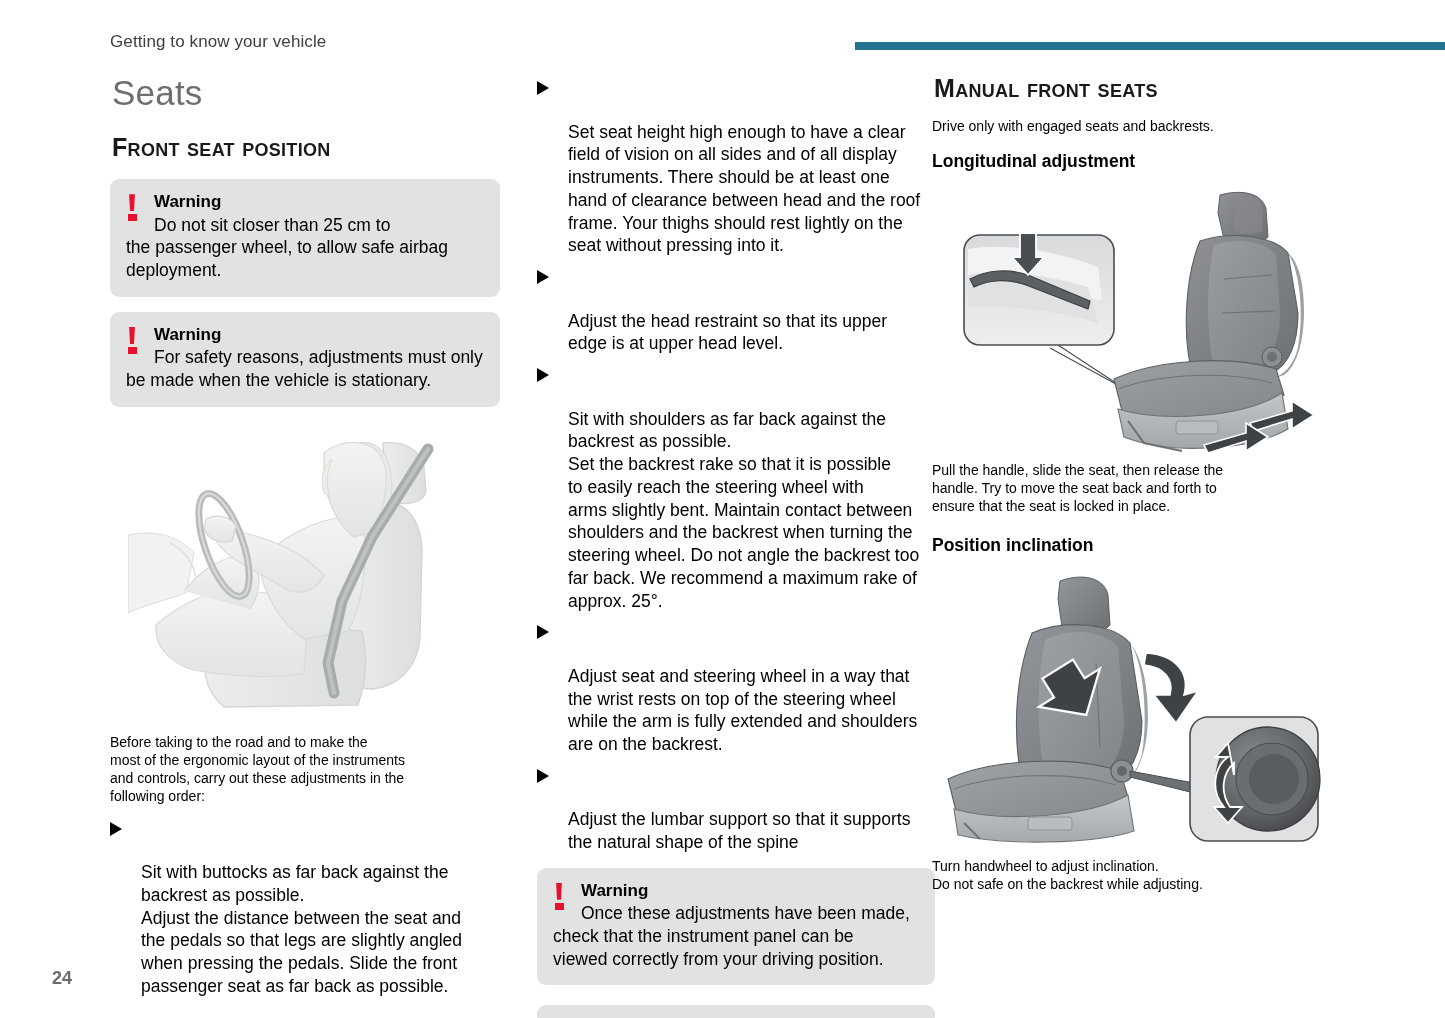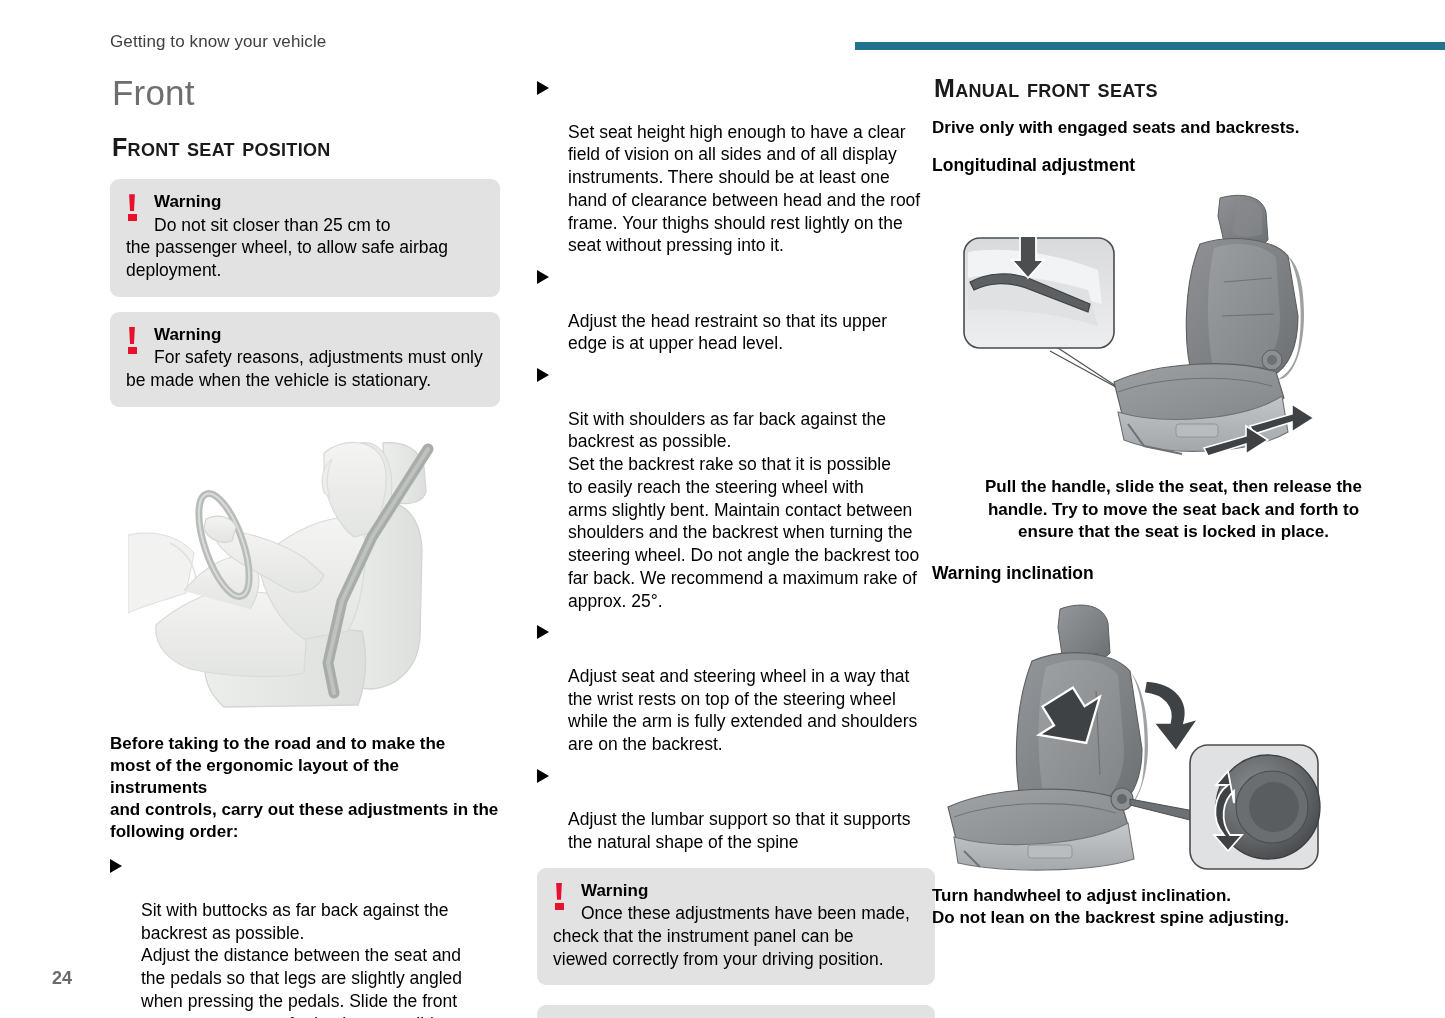"Front" h1 { text: Front -> Seats }
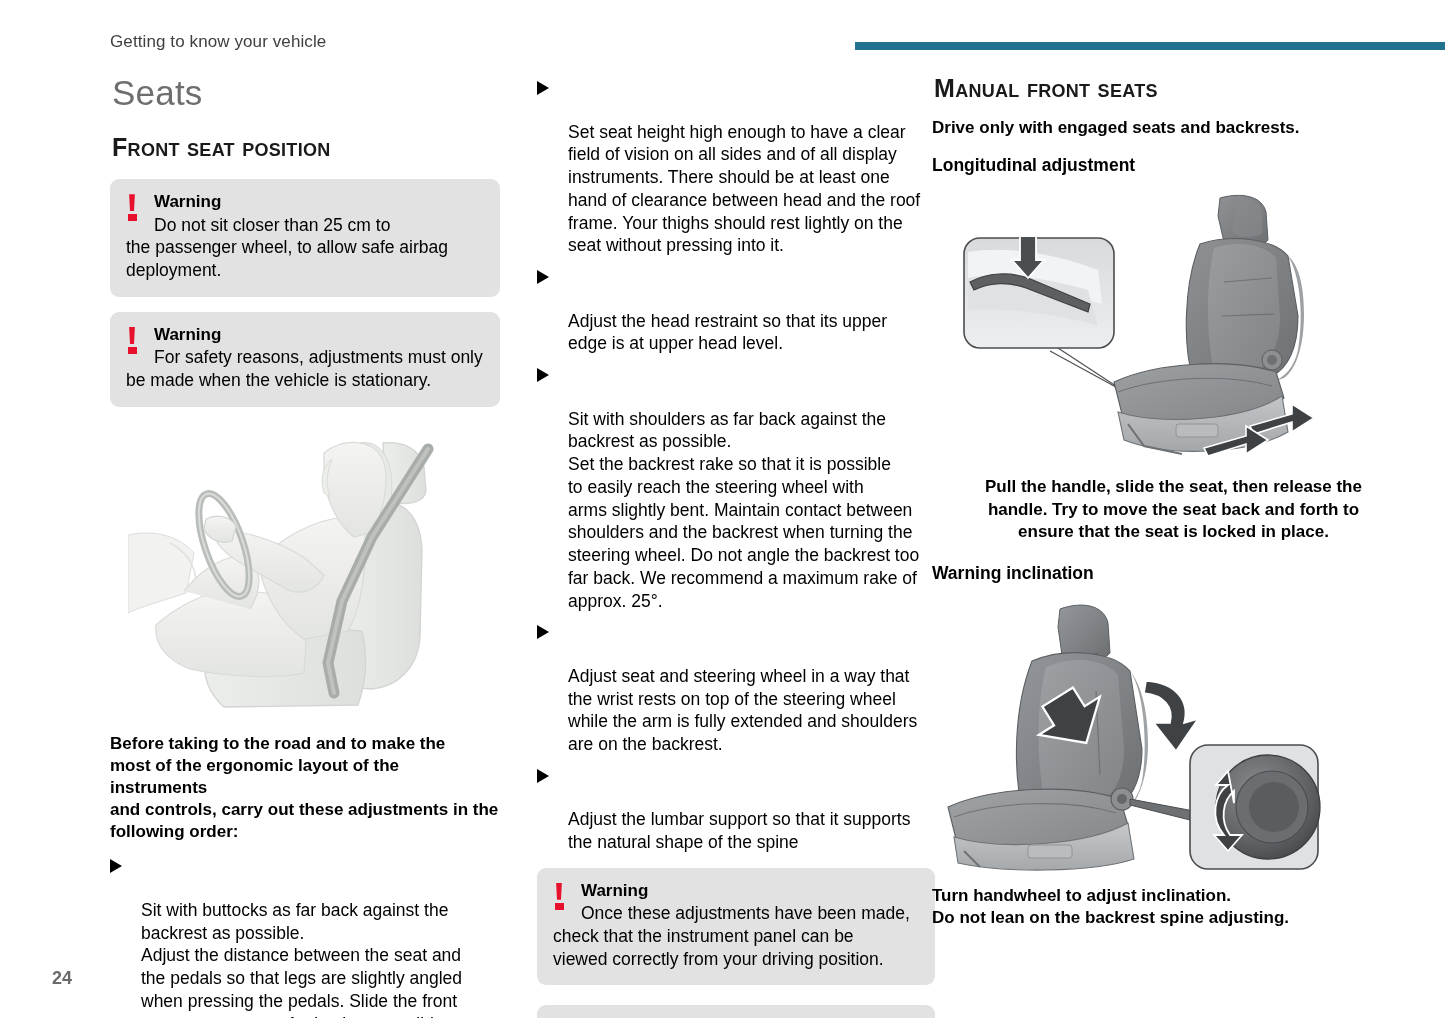"Drive only with engaged seats" .body-text { font-size: 17px -> 14px; font-weight: bold -> none }
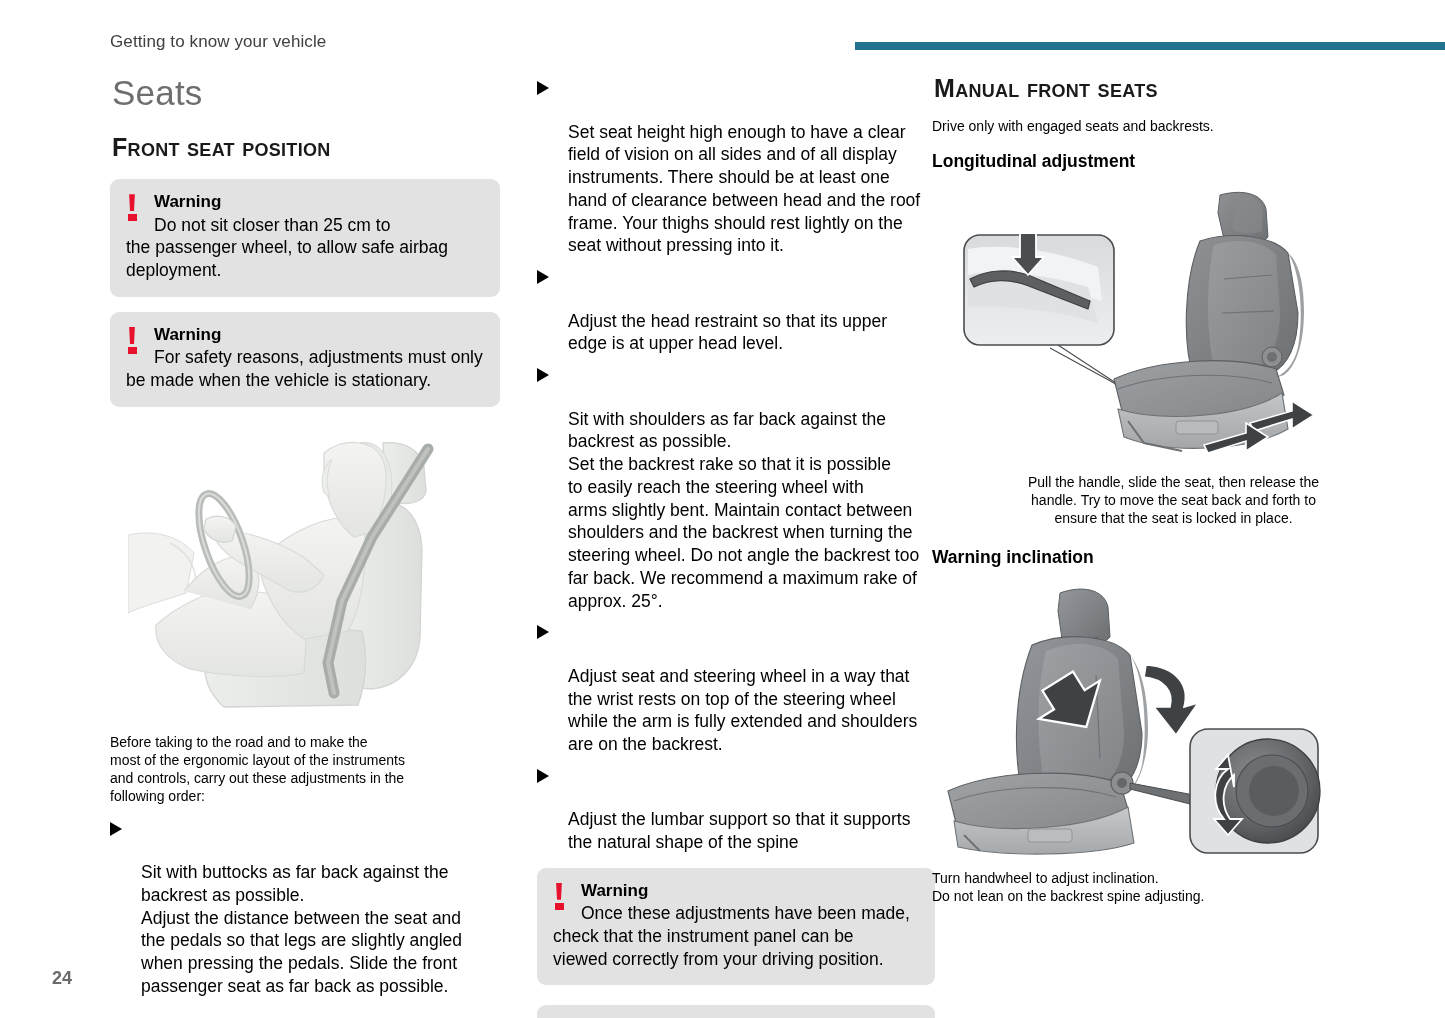"Pull the handle, slide the" p.body-text { margin-top: 12px -> none; text-align: center -> none }
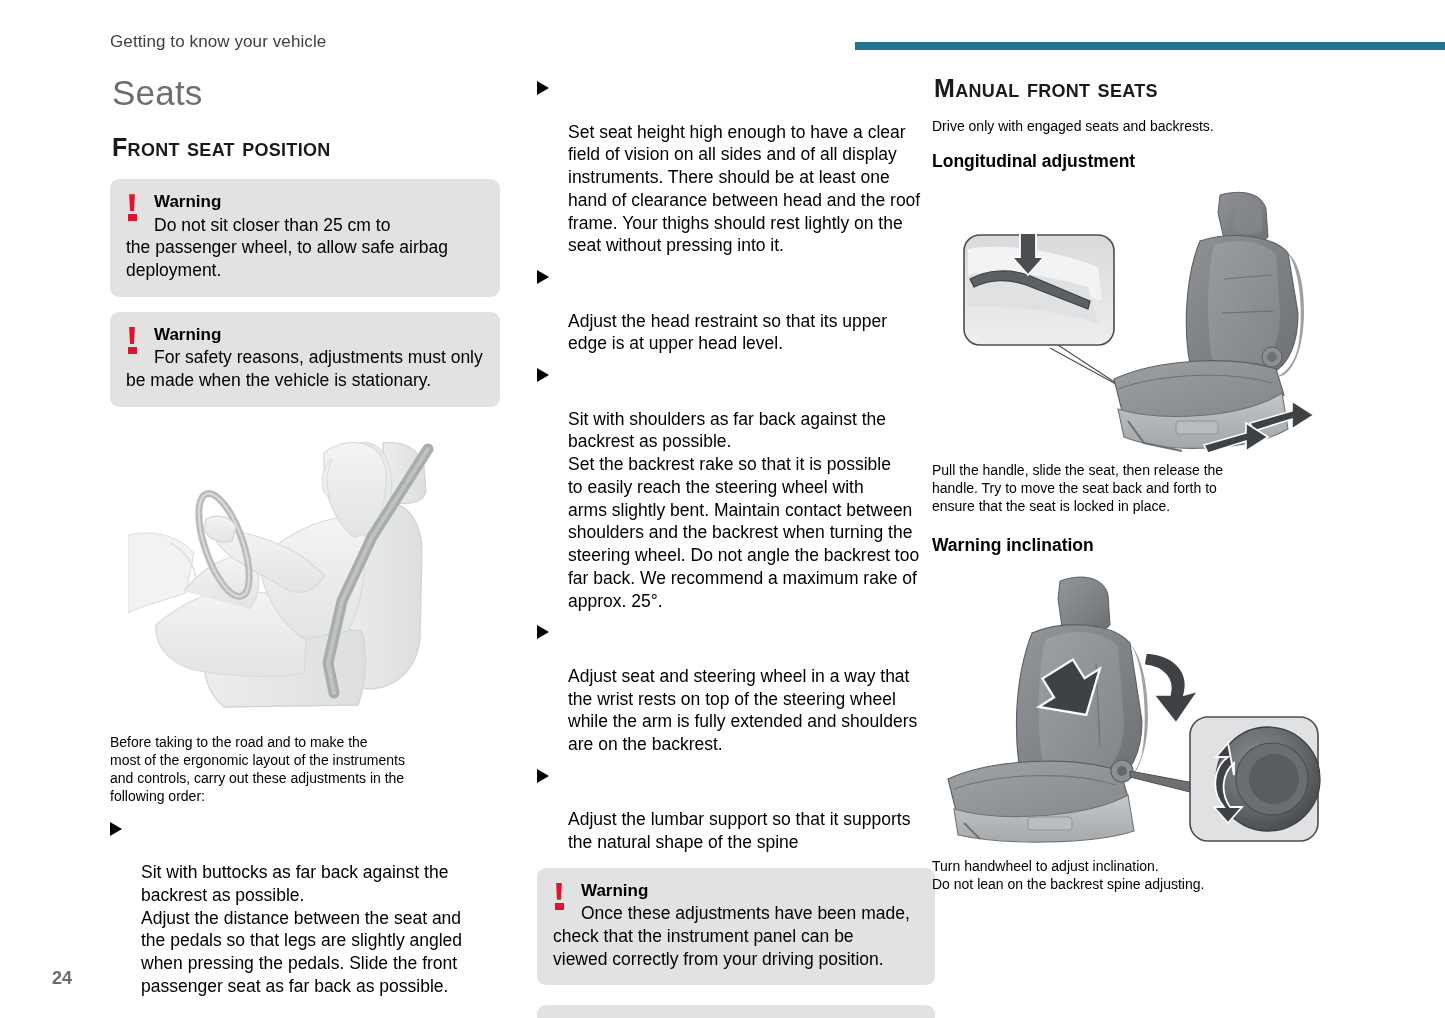"Warning inclination" h3.sub-title { text: Warning -> Position }
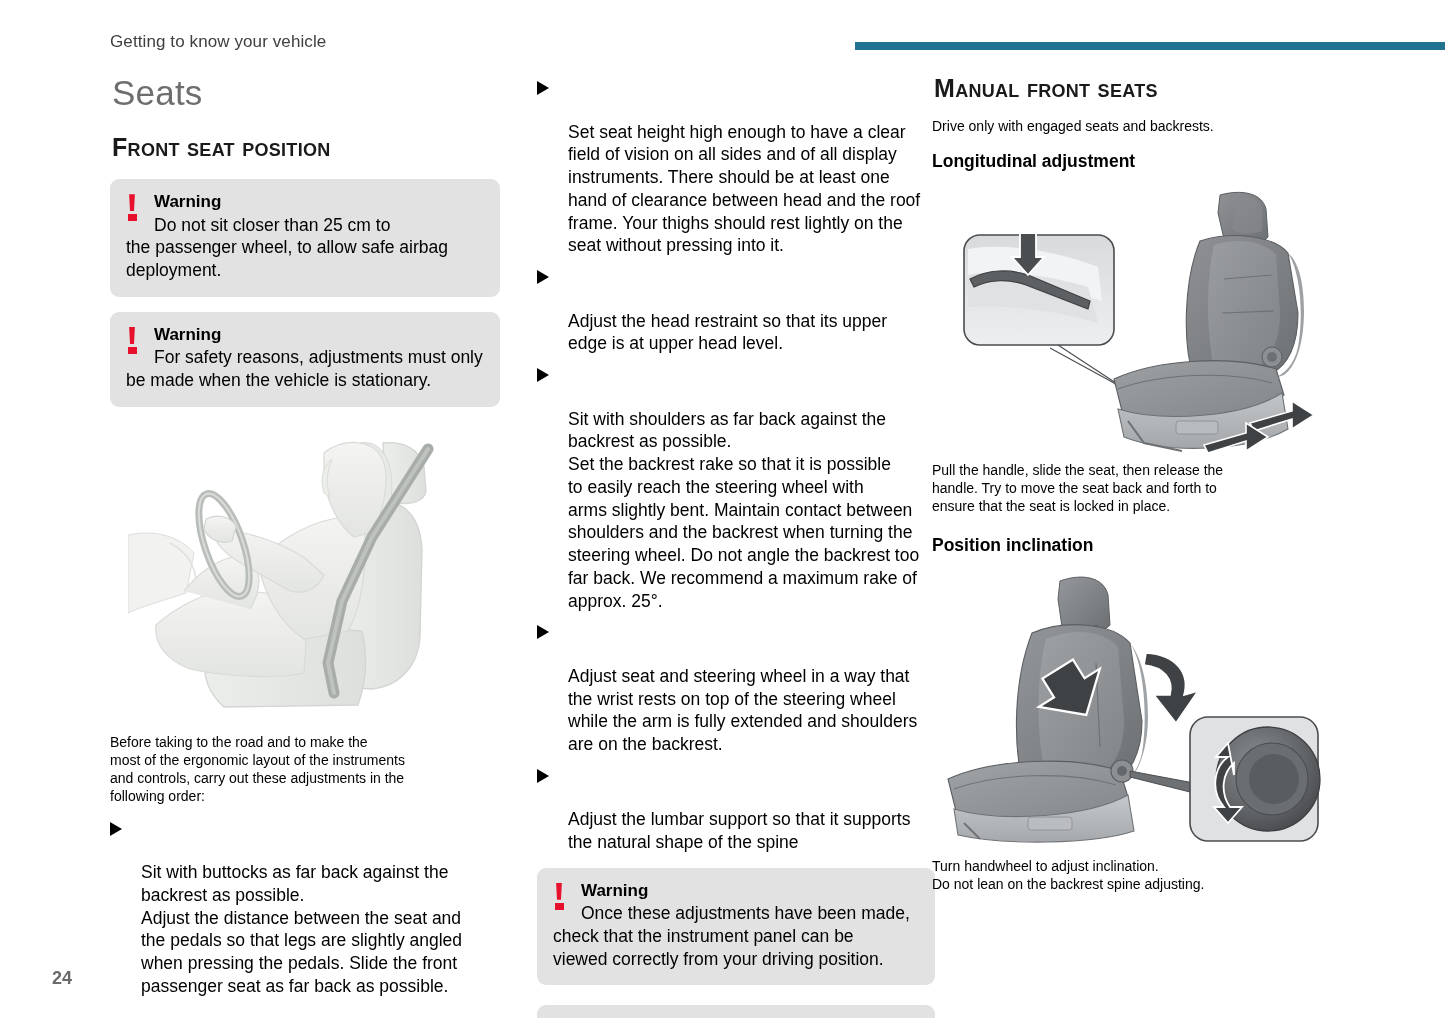"Turn handwheel to adjust inclination." p.body-text { text: lean on the backrest spine -> safe on the backrest while }
